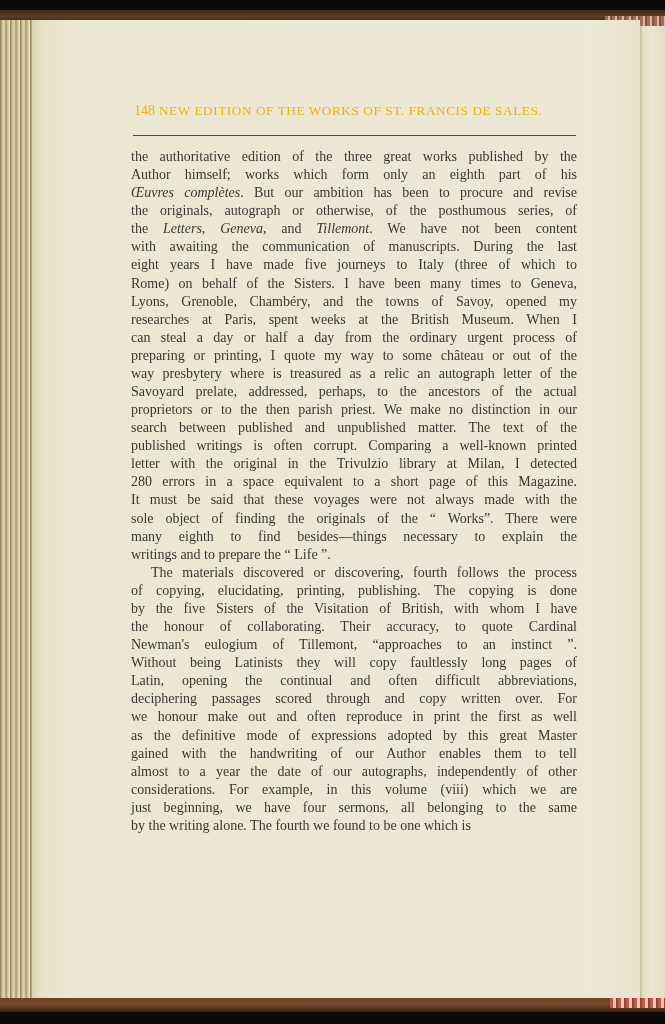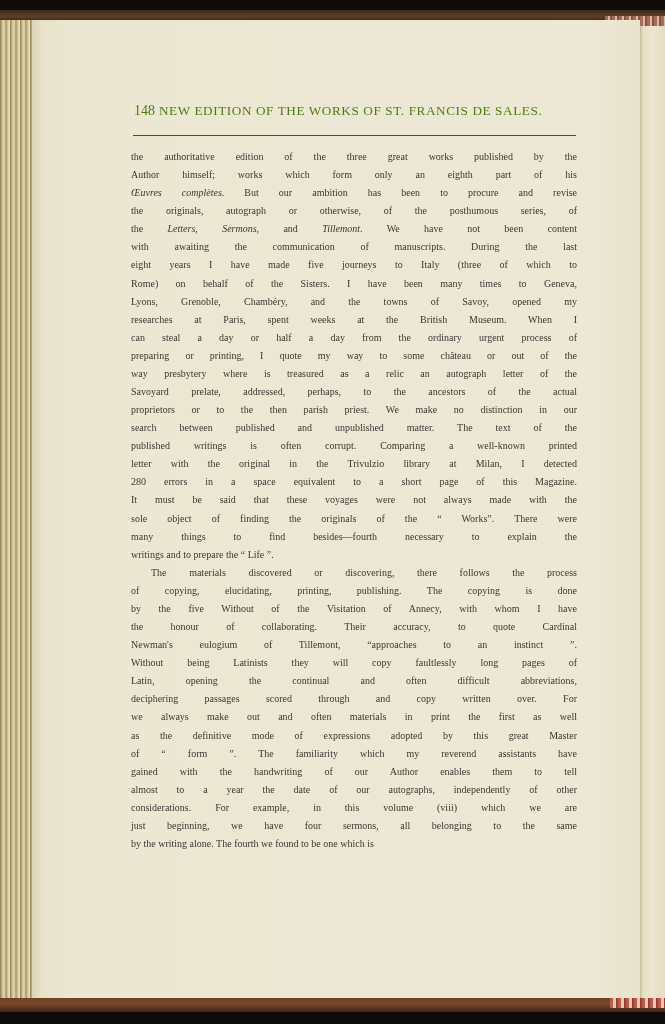"148 NEW EDITION OF THE" .running-head { color: #4d7c0f -> #eab308 }
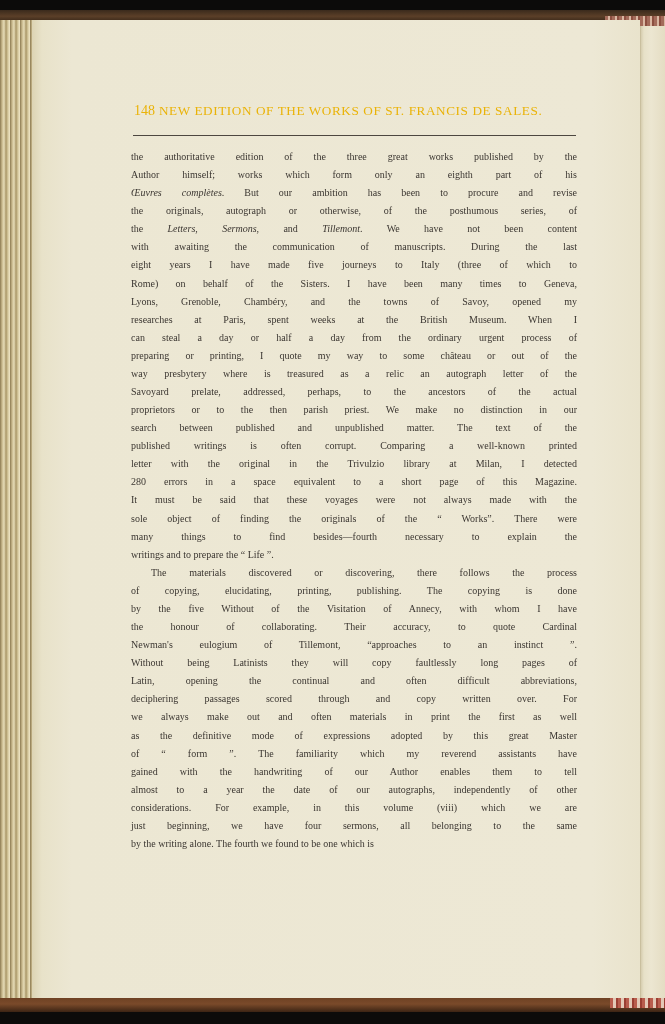"the authoritative edition of the" .text-block { font-size: 10px -> 14px }
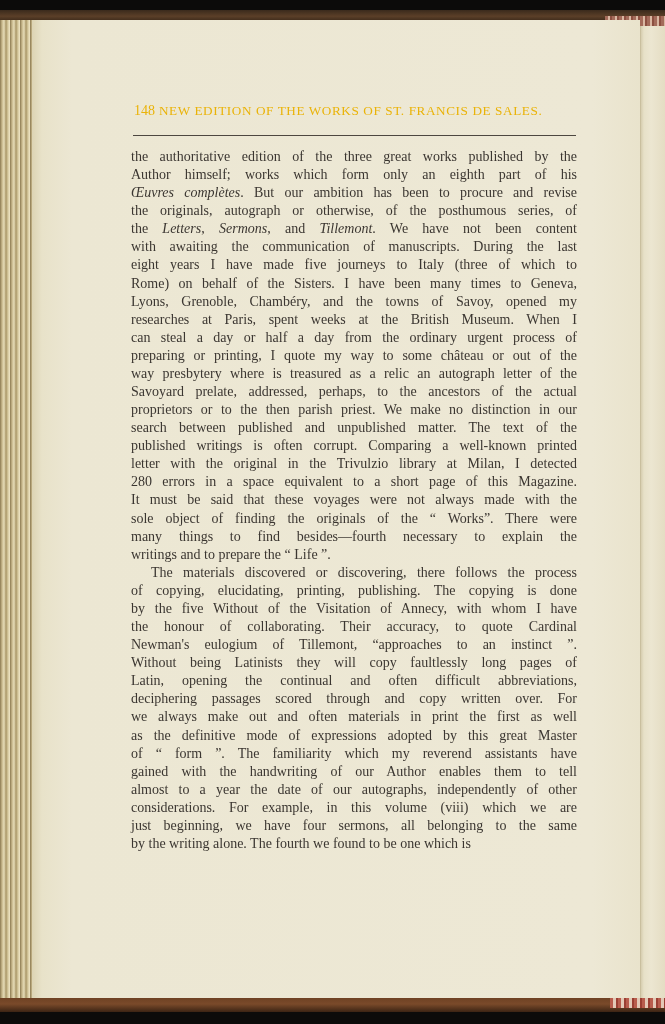"Sermons" i { text: Sermons -> Geneva }
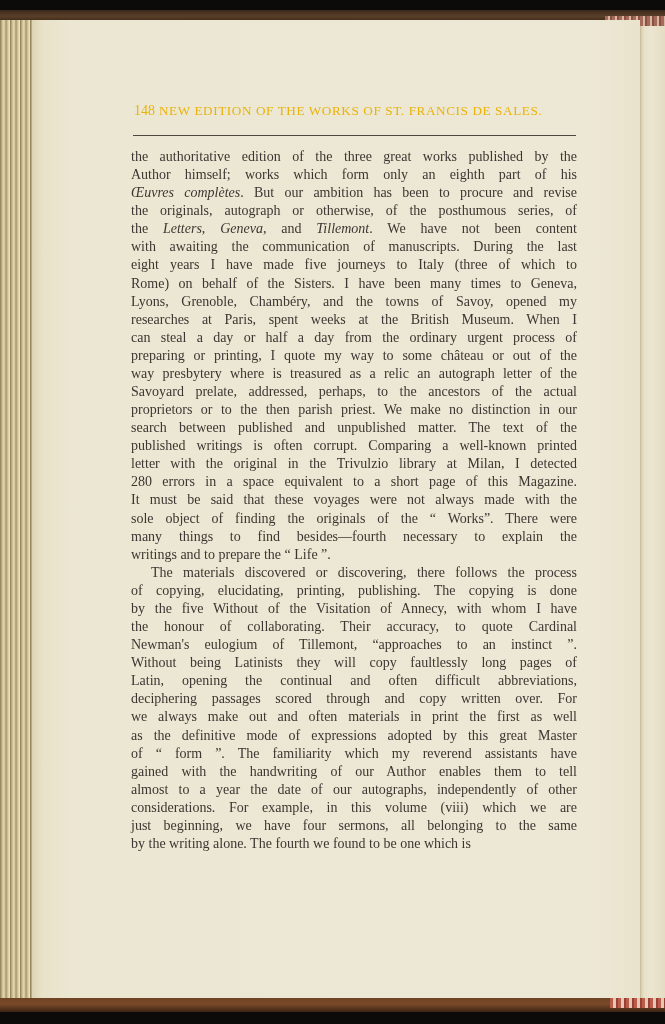"many things to find besides—fourth" span.line { text: things to find besides—fourth -> eighth to find besides—things }
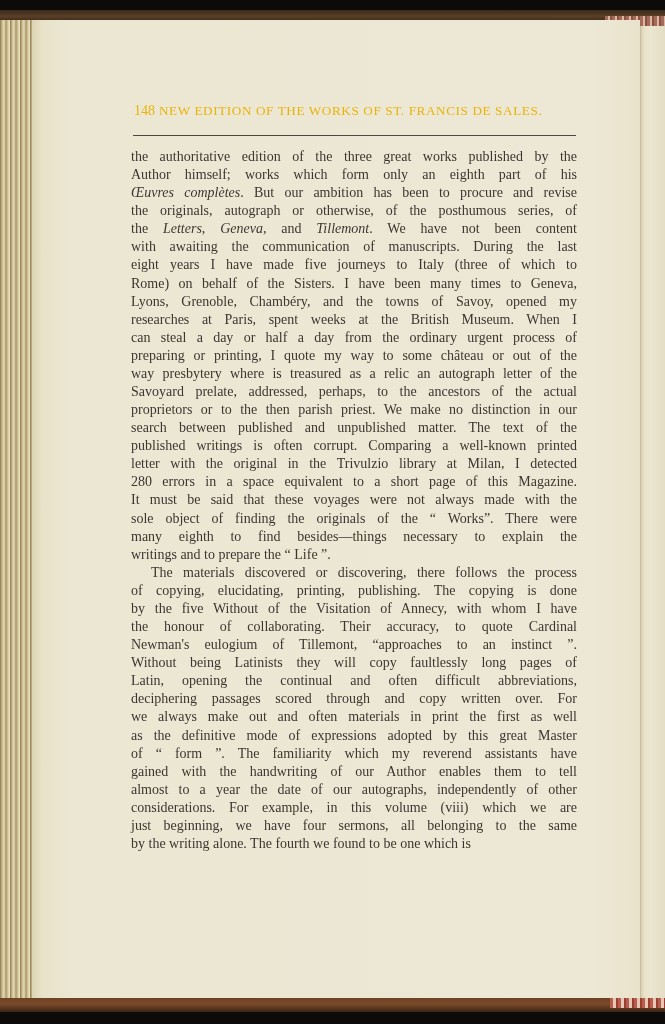"The materials discovered or discovering," span.line { text: there -> fourth }
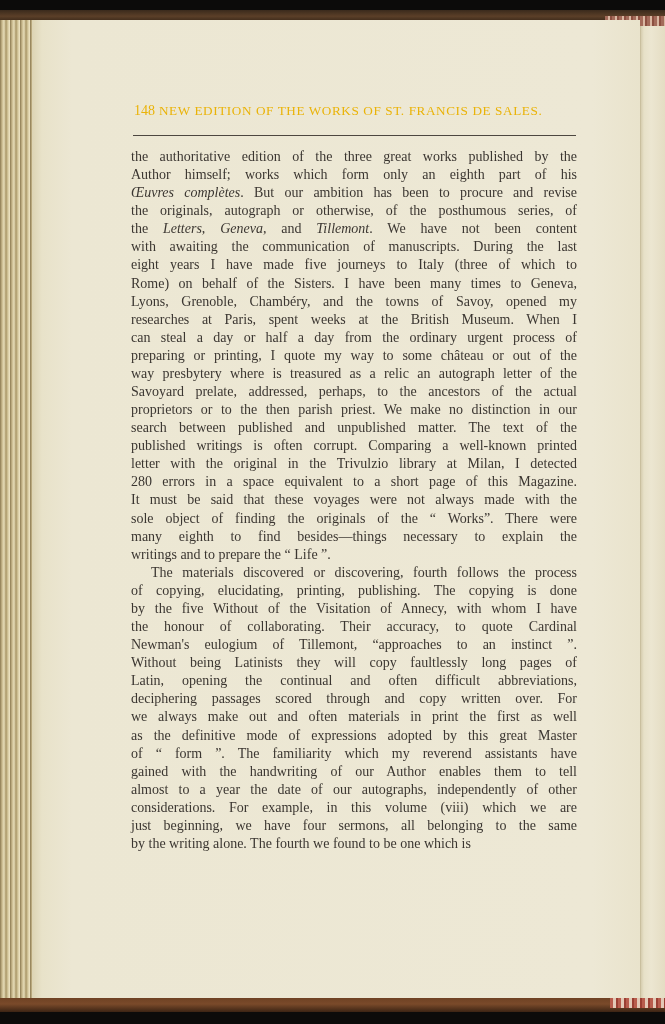"by the five Without of" span.line { text: Without of the Visitation of Annecy -> Sisters of the Visitation of British }
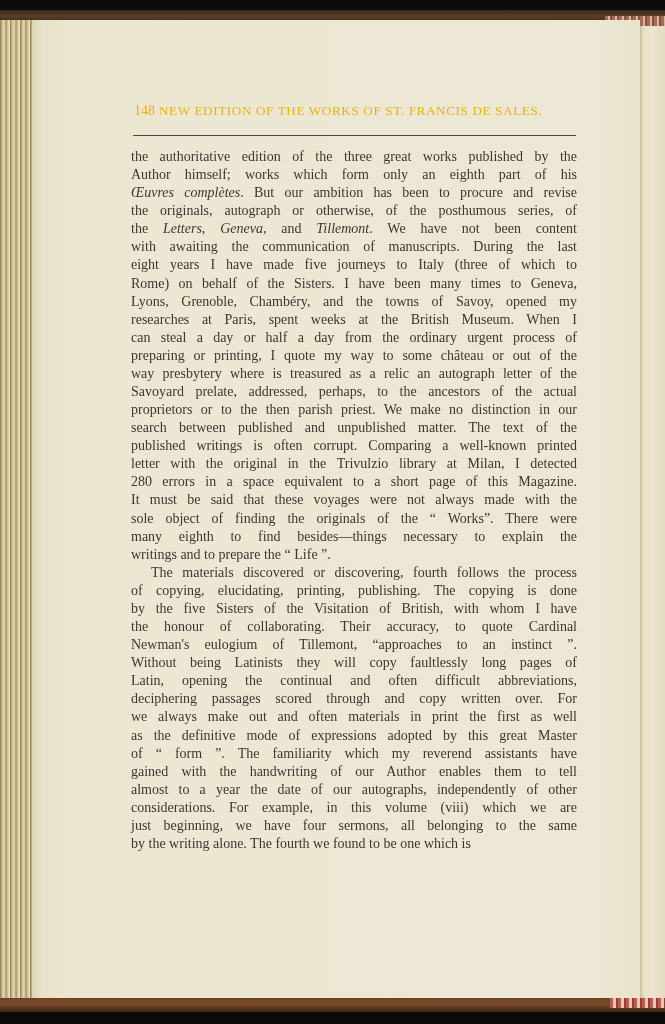"we always make out and" span.line { text: always make out and often materials -> honour make out and often reproduce }
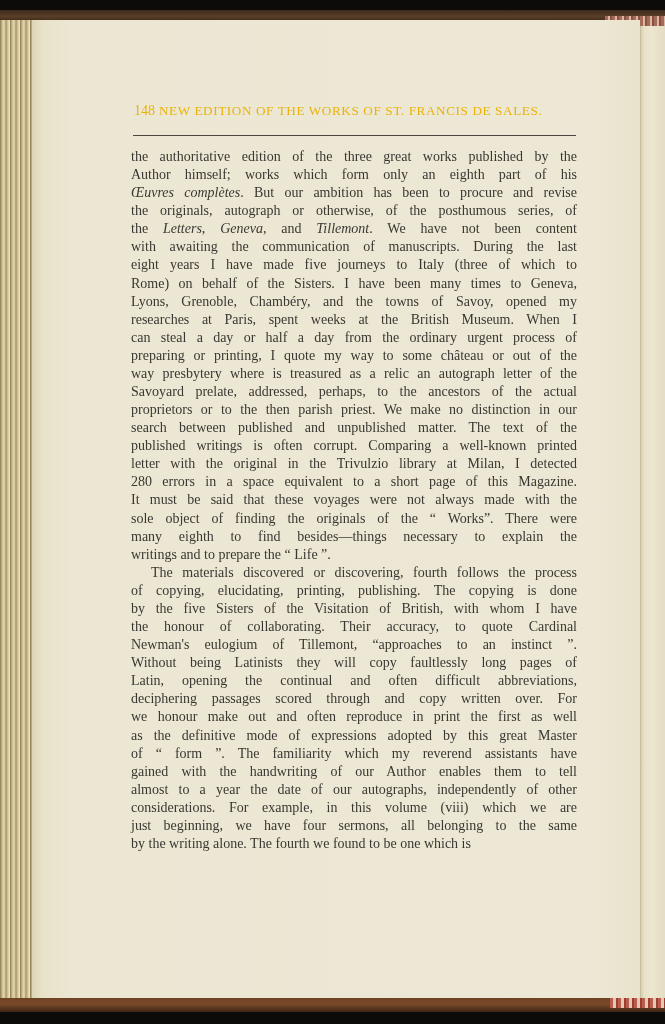"of “ form ”. The" span.line { html: <span>of “ form ”. The familiarity which my reverend assistants have</span> -> none }
